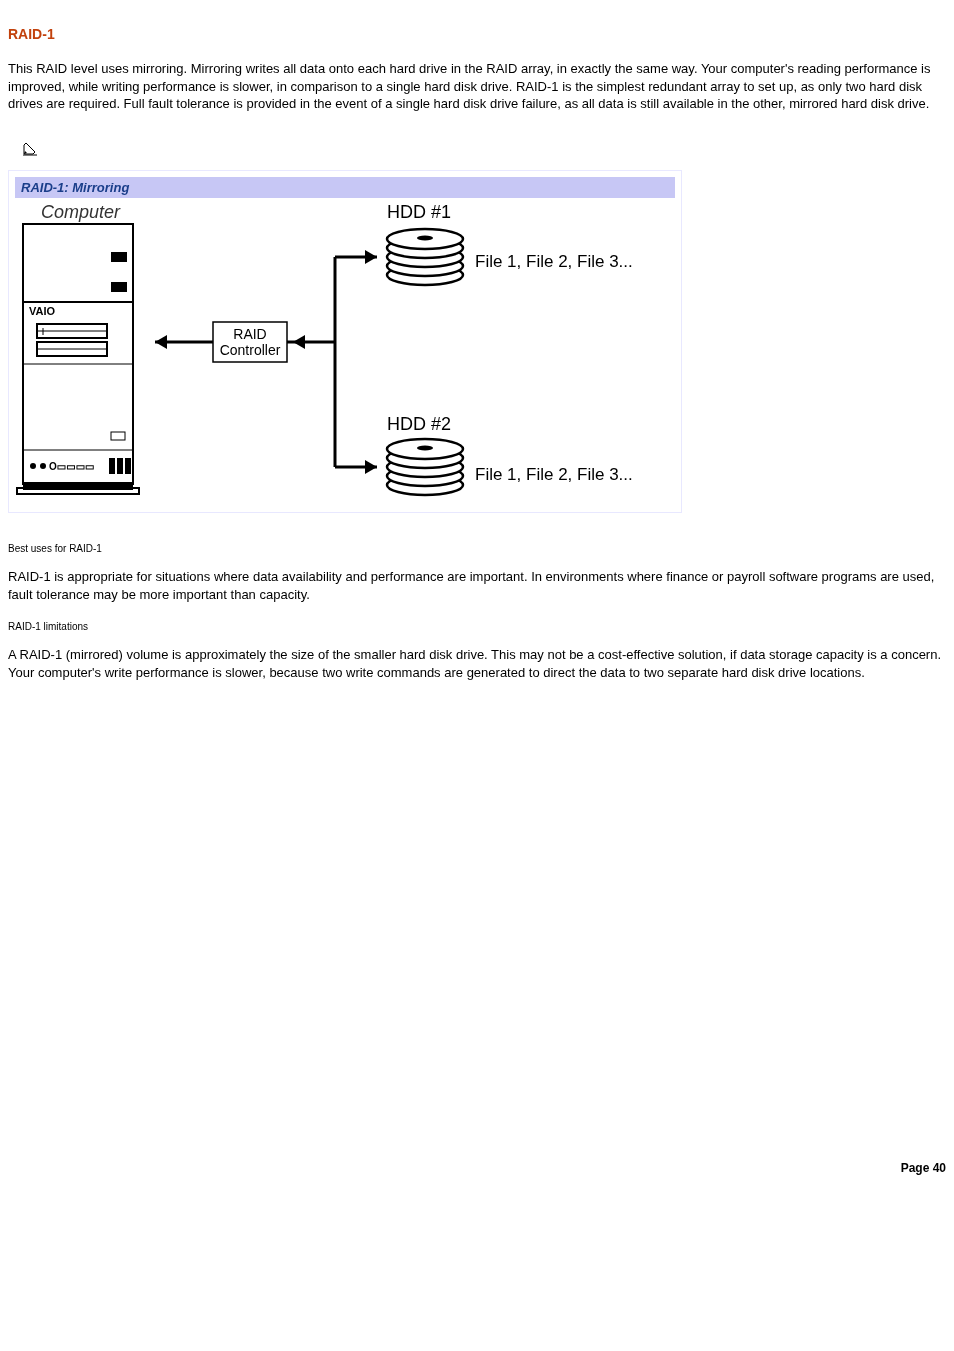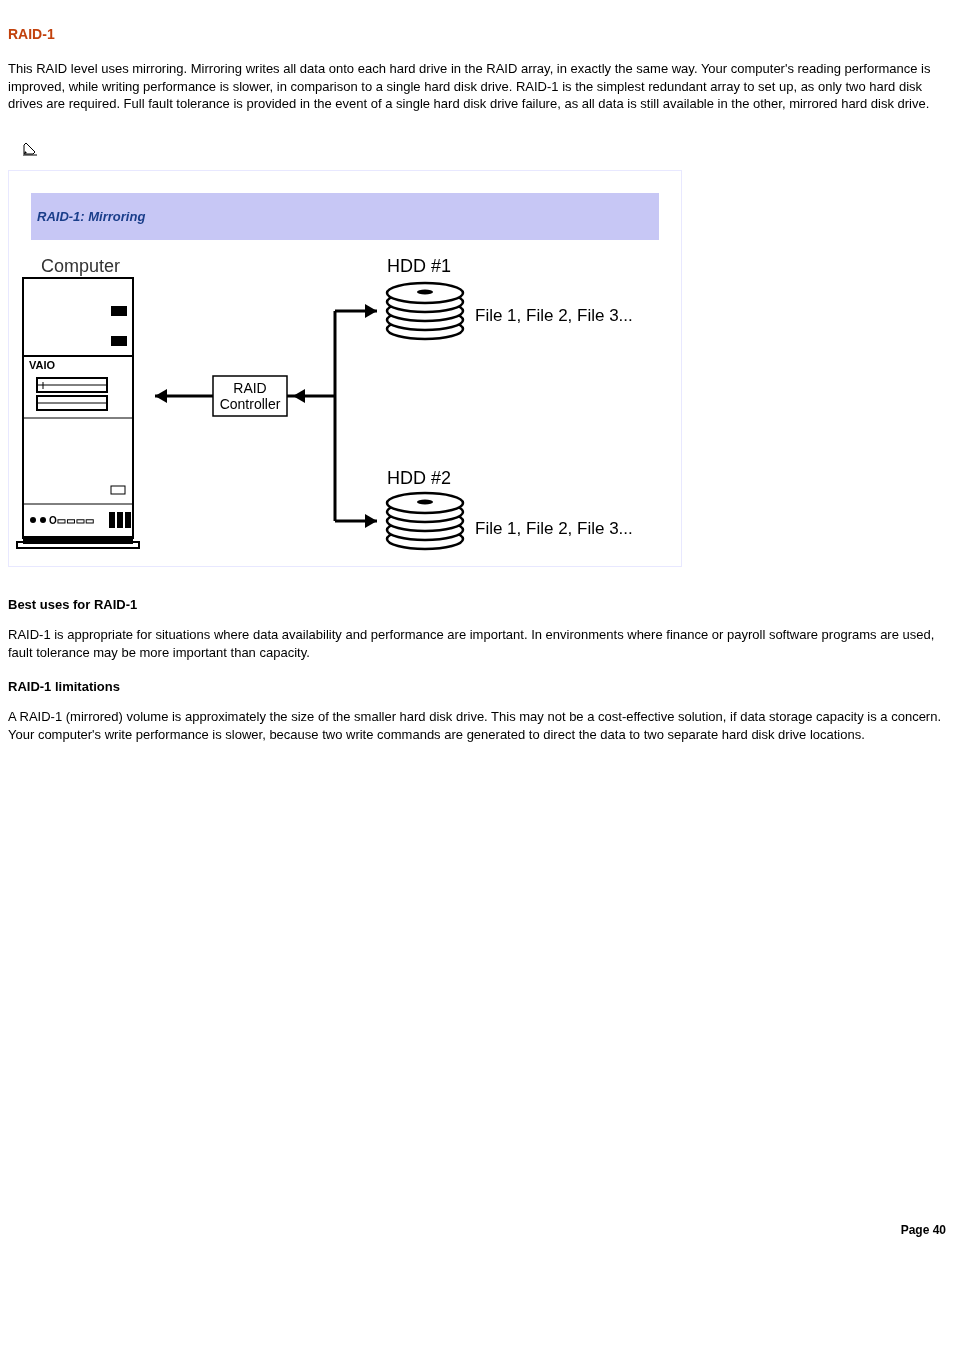"RAID-1: Mirroring" .figure-title { margin: 16px -> 0; padding: 16px 6px -> 3px 6px }
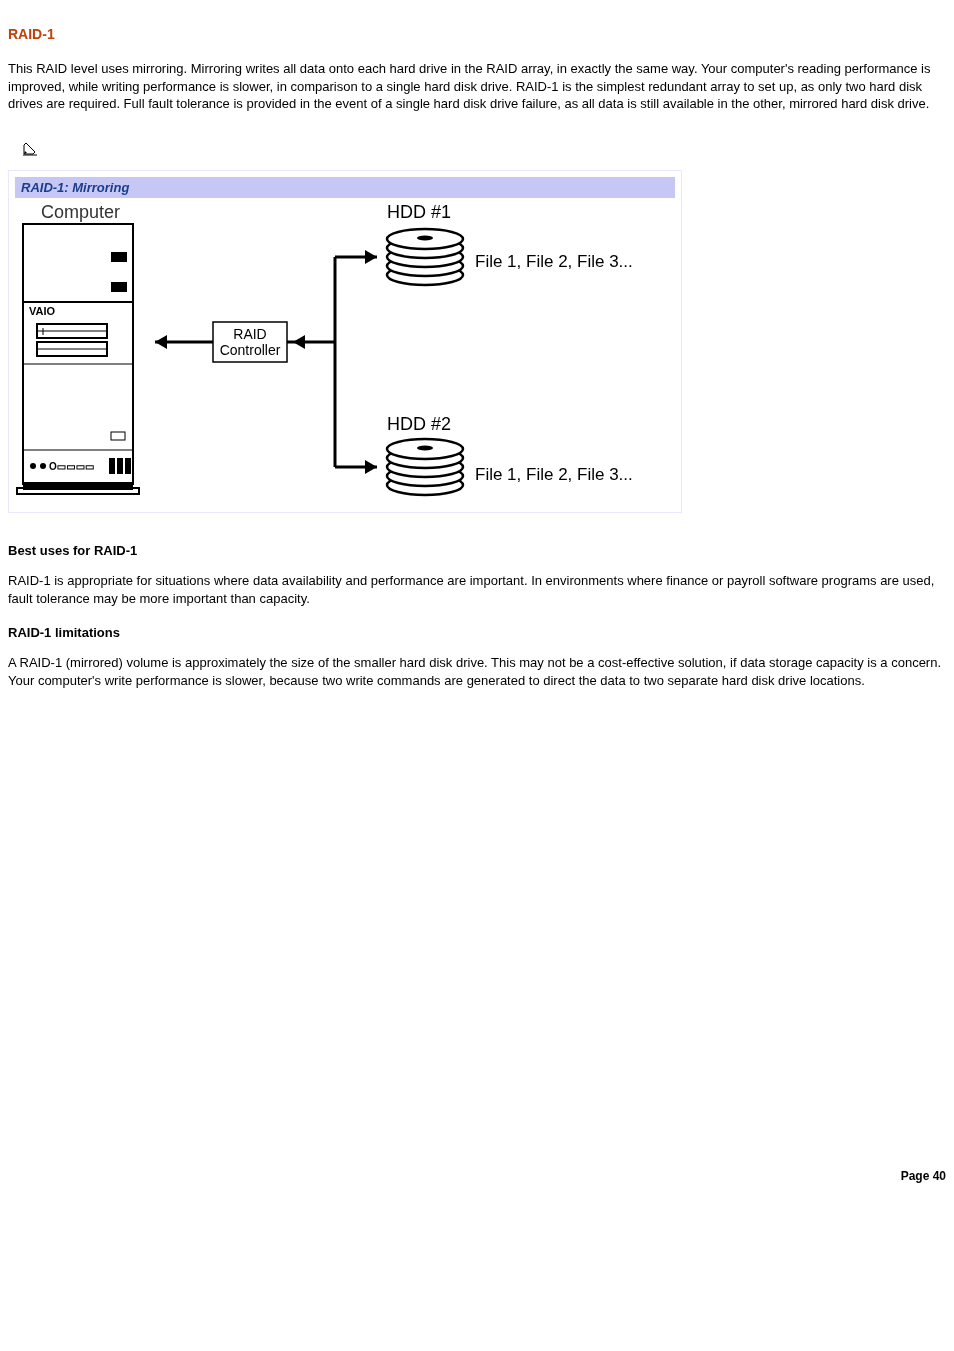"Computer" div.d-label { font-style: none -> italic }
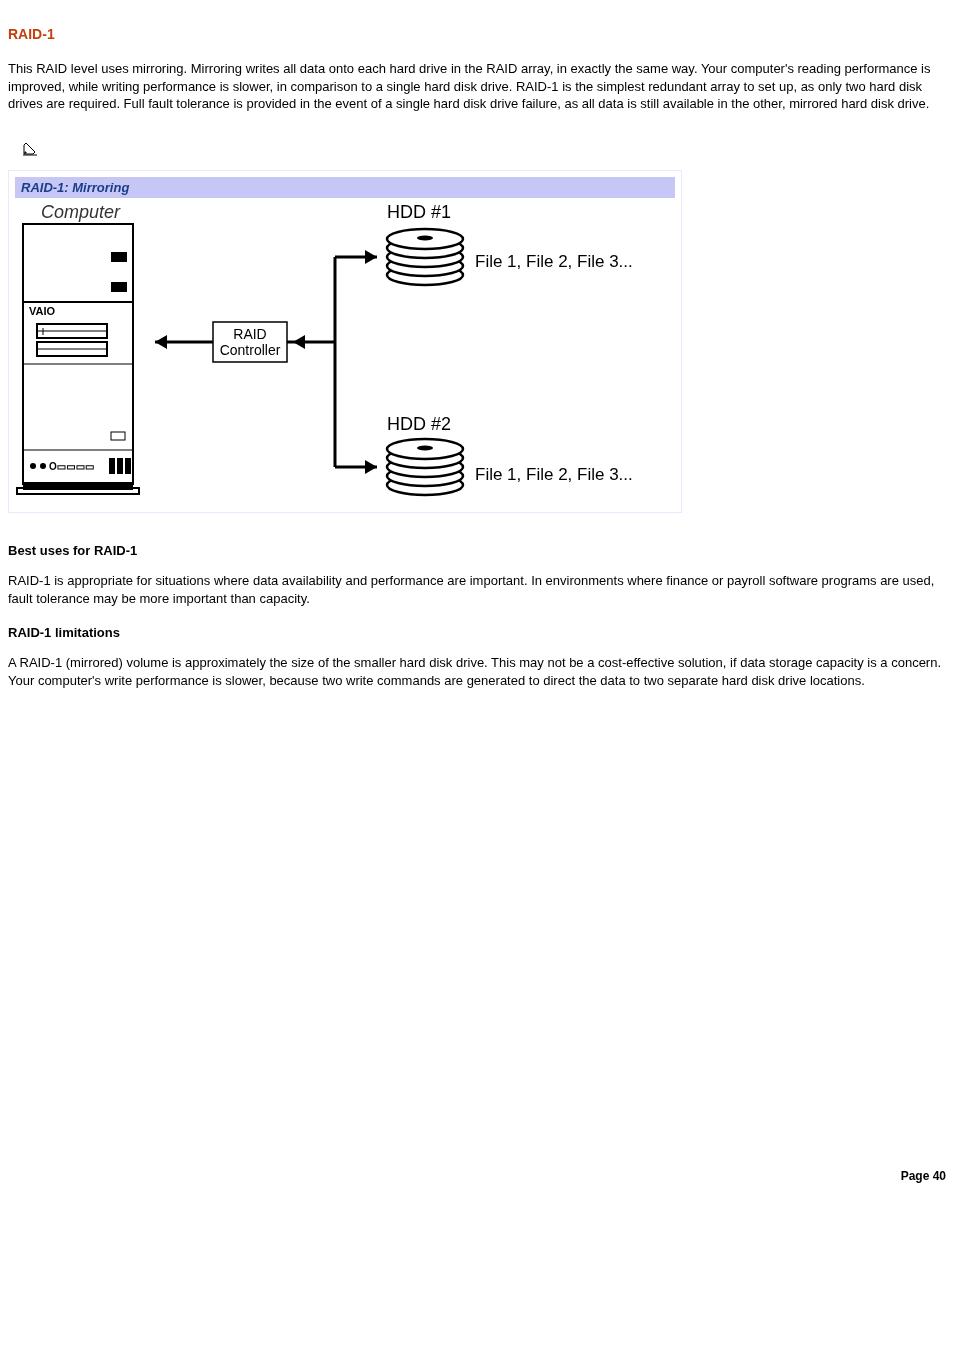"Best uses for RAID-1" .subhead { font-size: 13px -> 10px; font-weight: bold -> normal }
